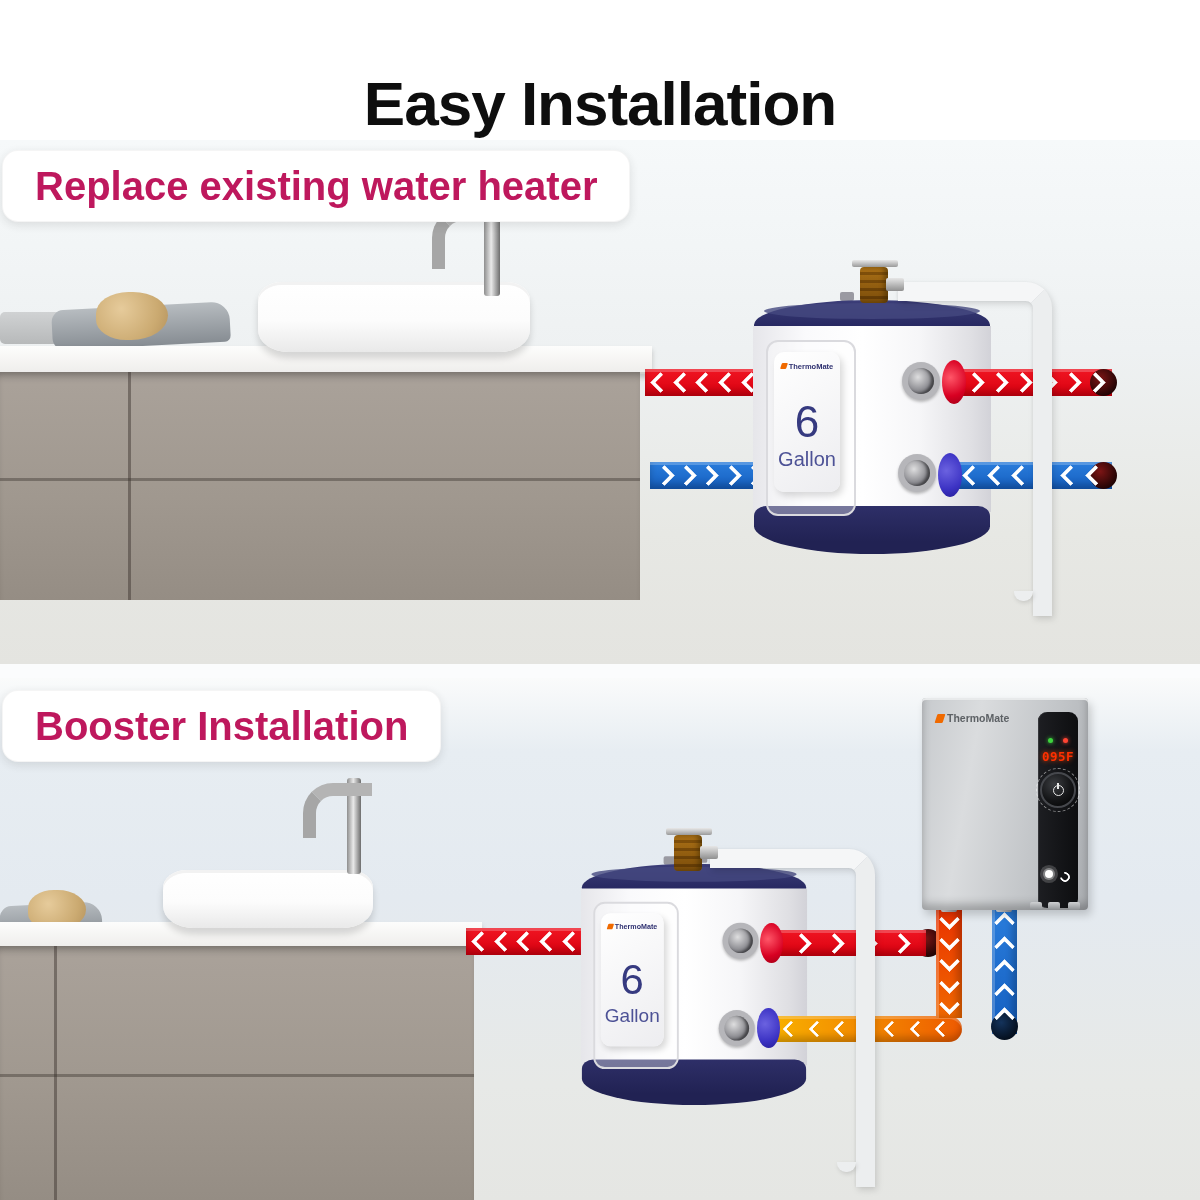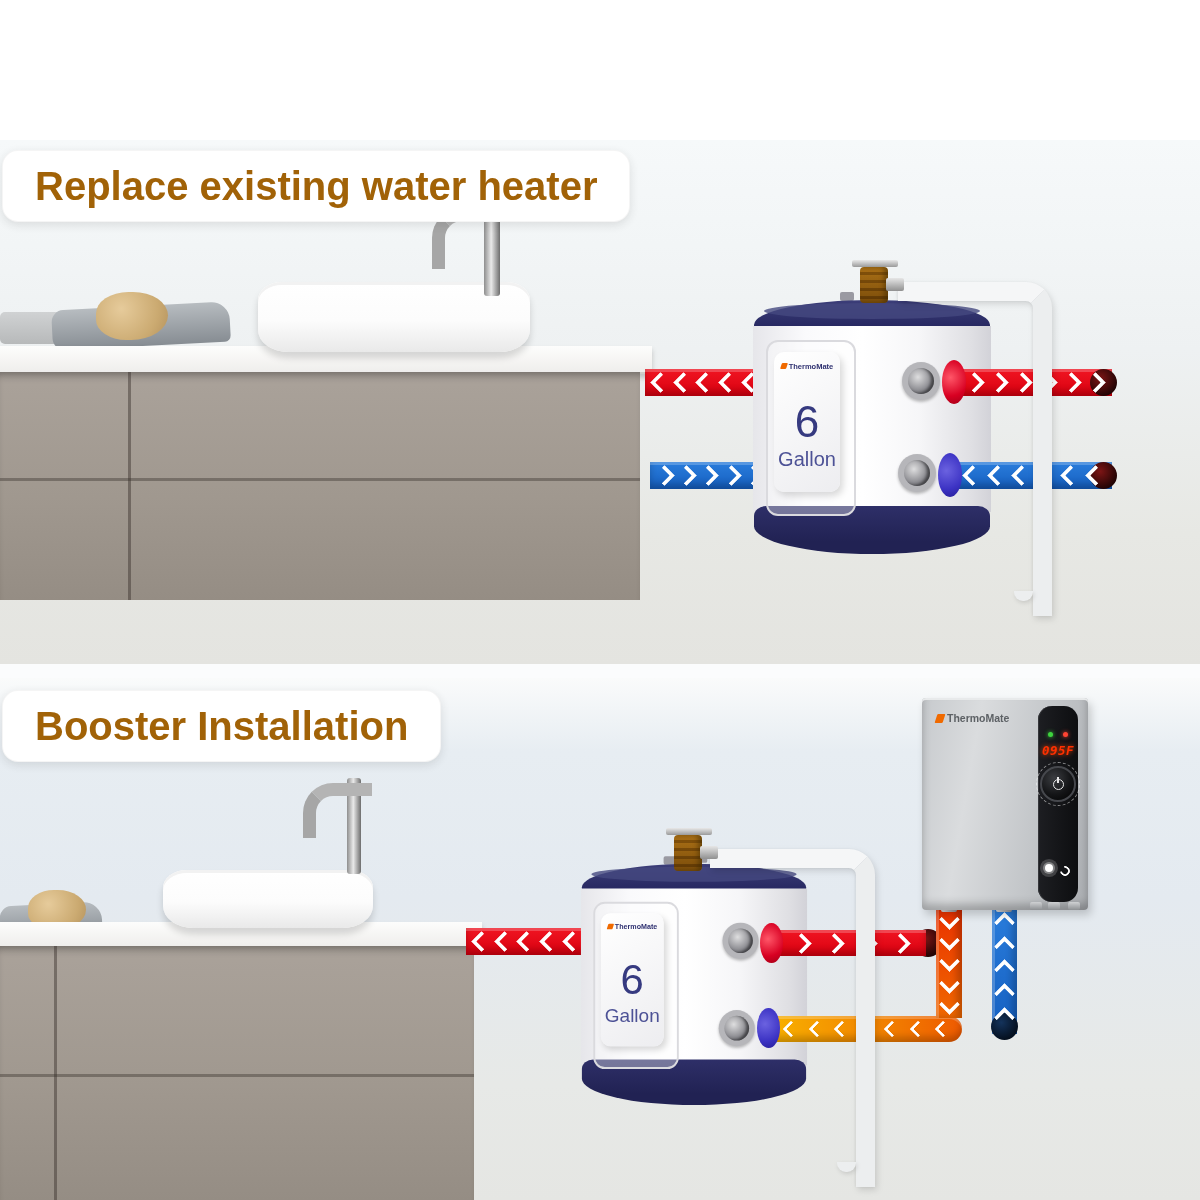"Easy Installation" h1.main-title { html: none -> <h1>Easy Installation</h1> }
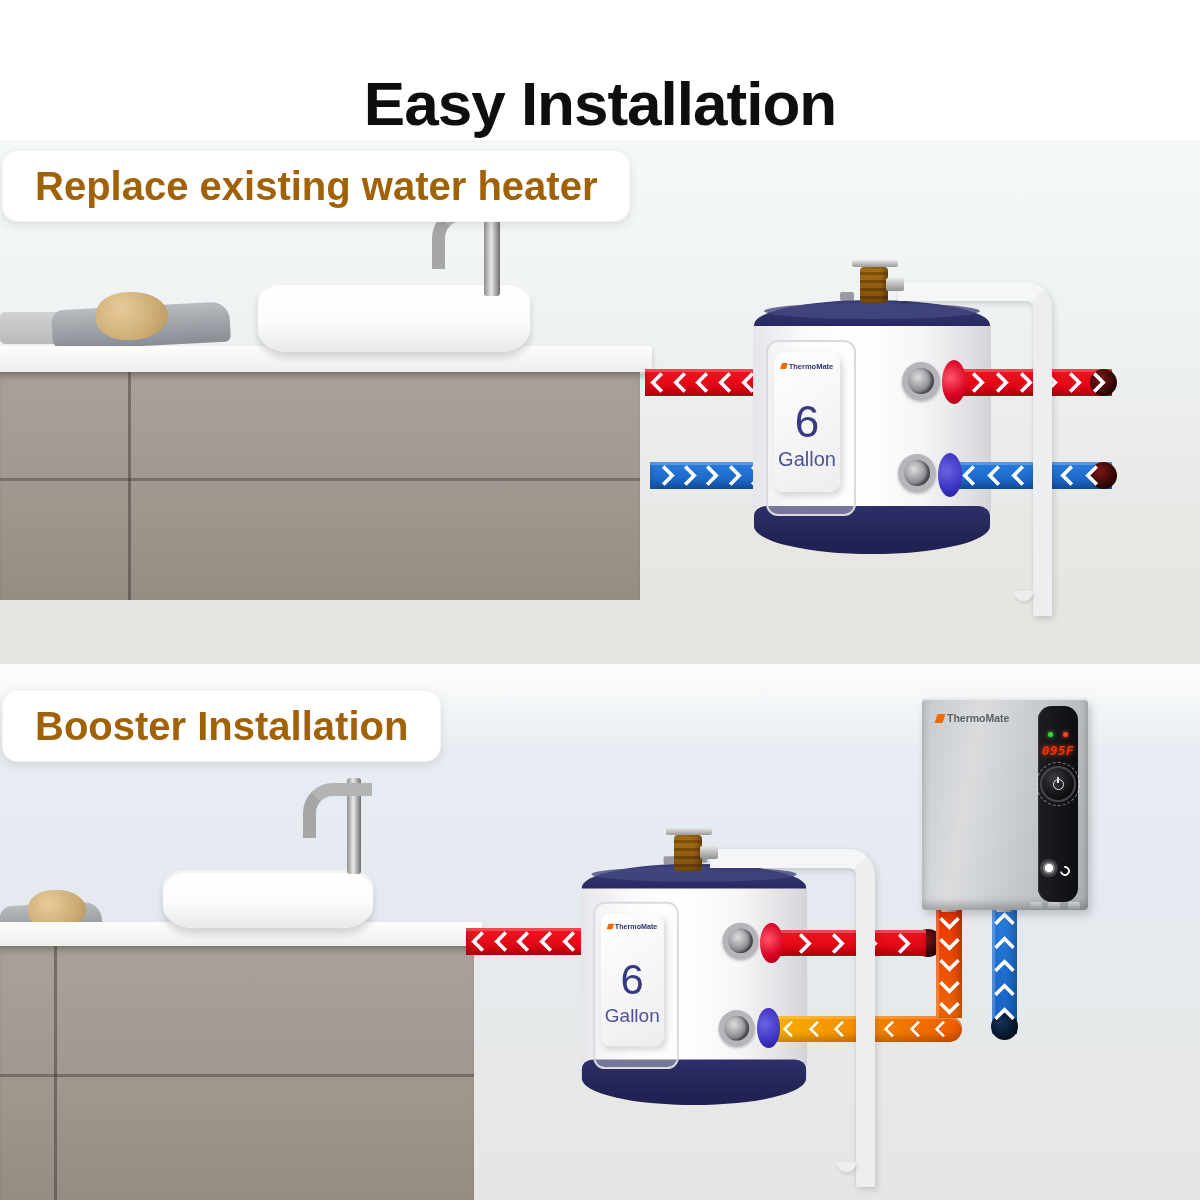"Replace existing water heater" .pill { color: #a16207 -> #be185d }
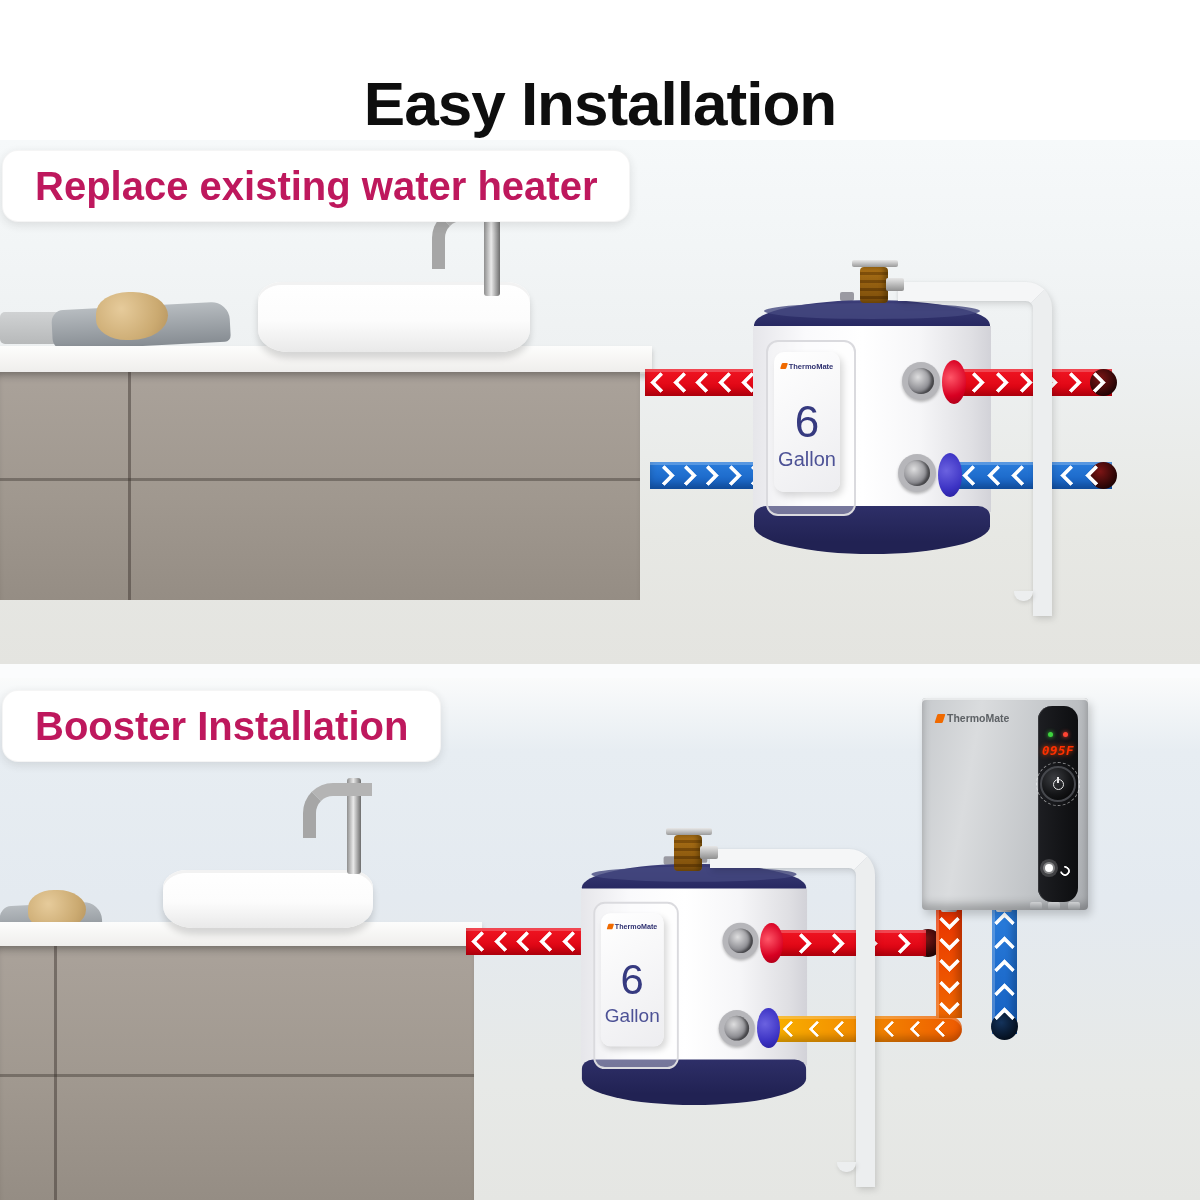"095F" .heater .strip { border-radius: 14px -> 9px; font-style: italic -> none; top: 8px -> 14px }
